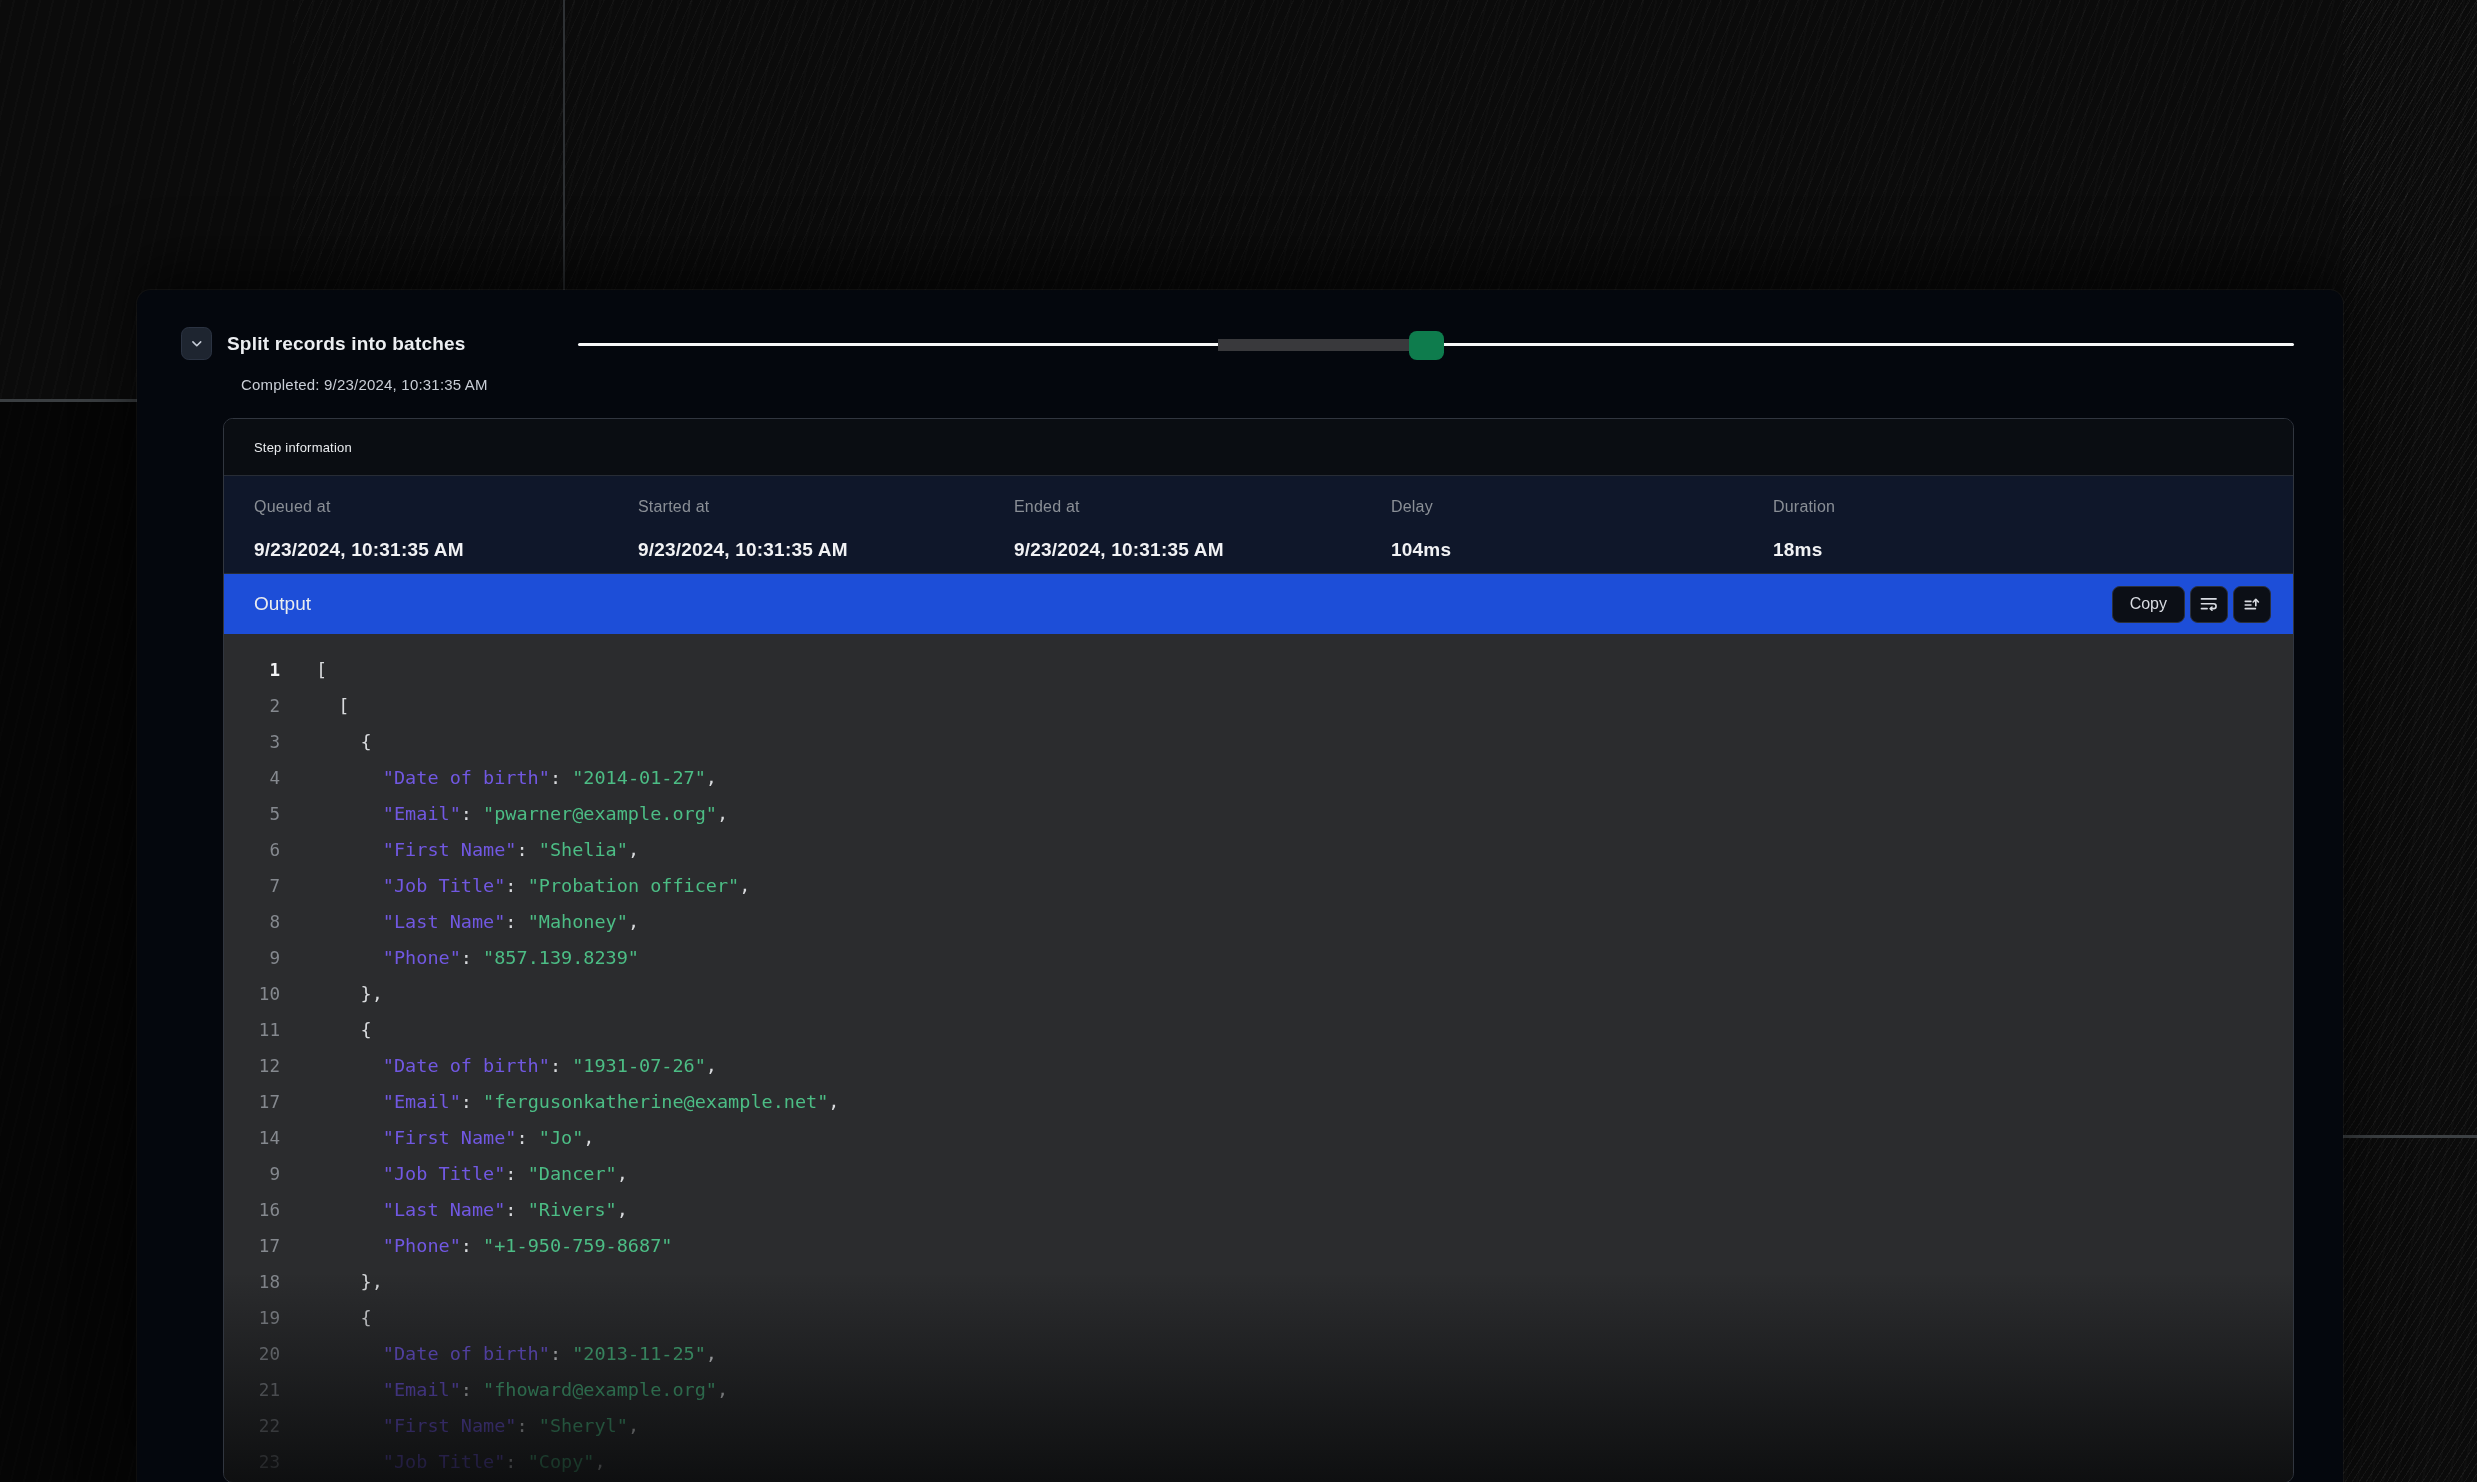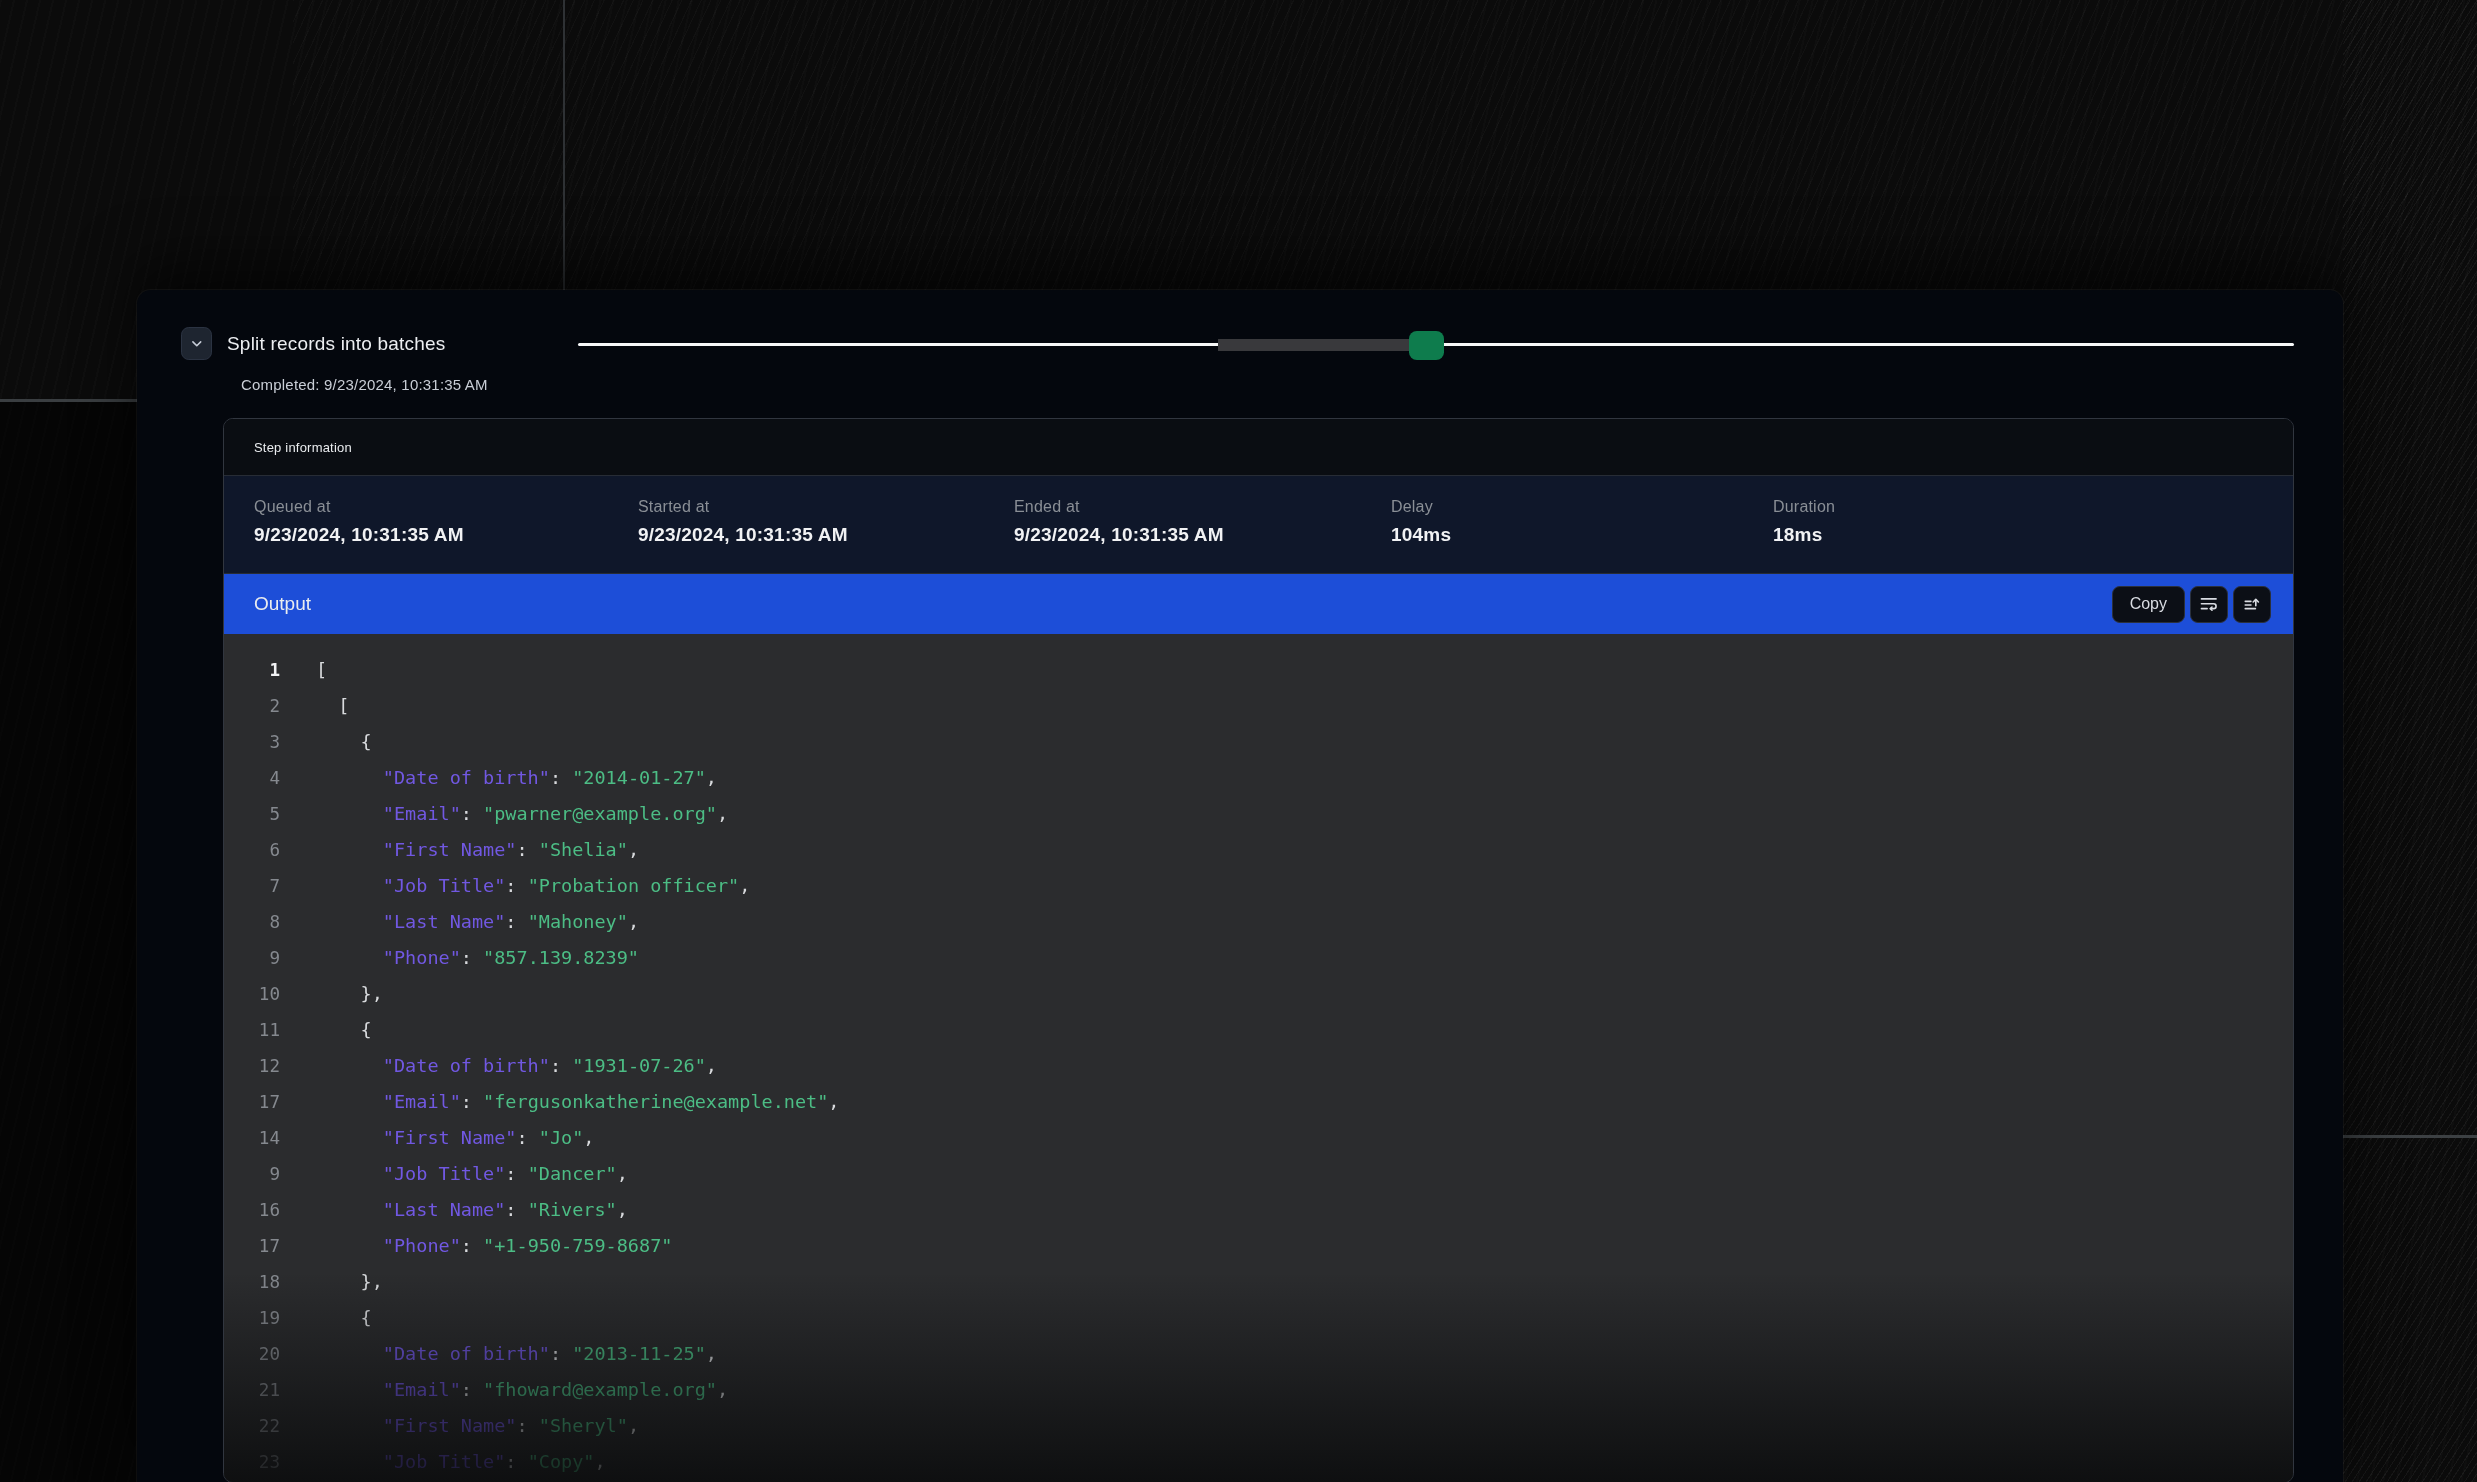"Split records into batches" .step-title { font-weight: 400 -> 700 }
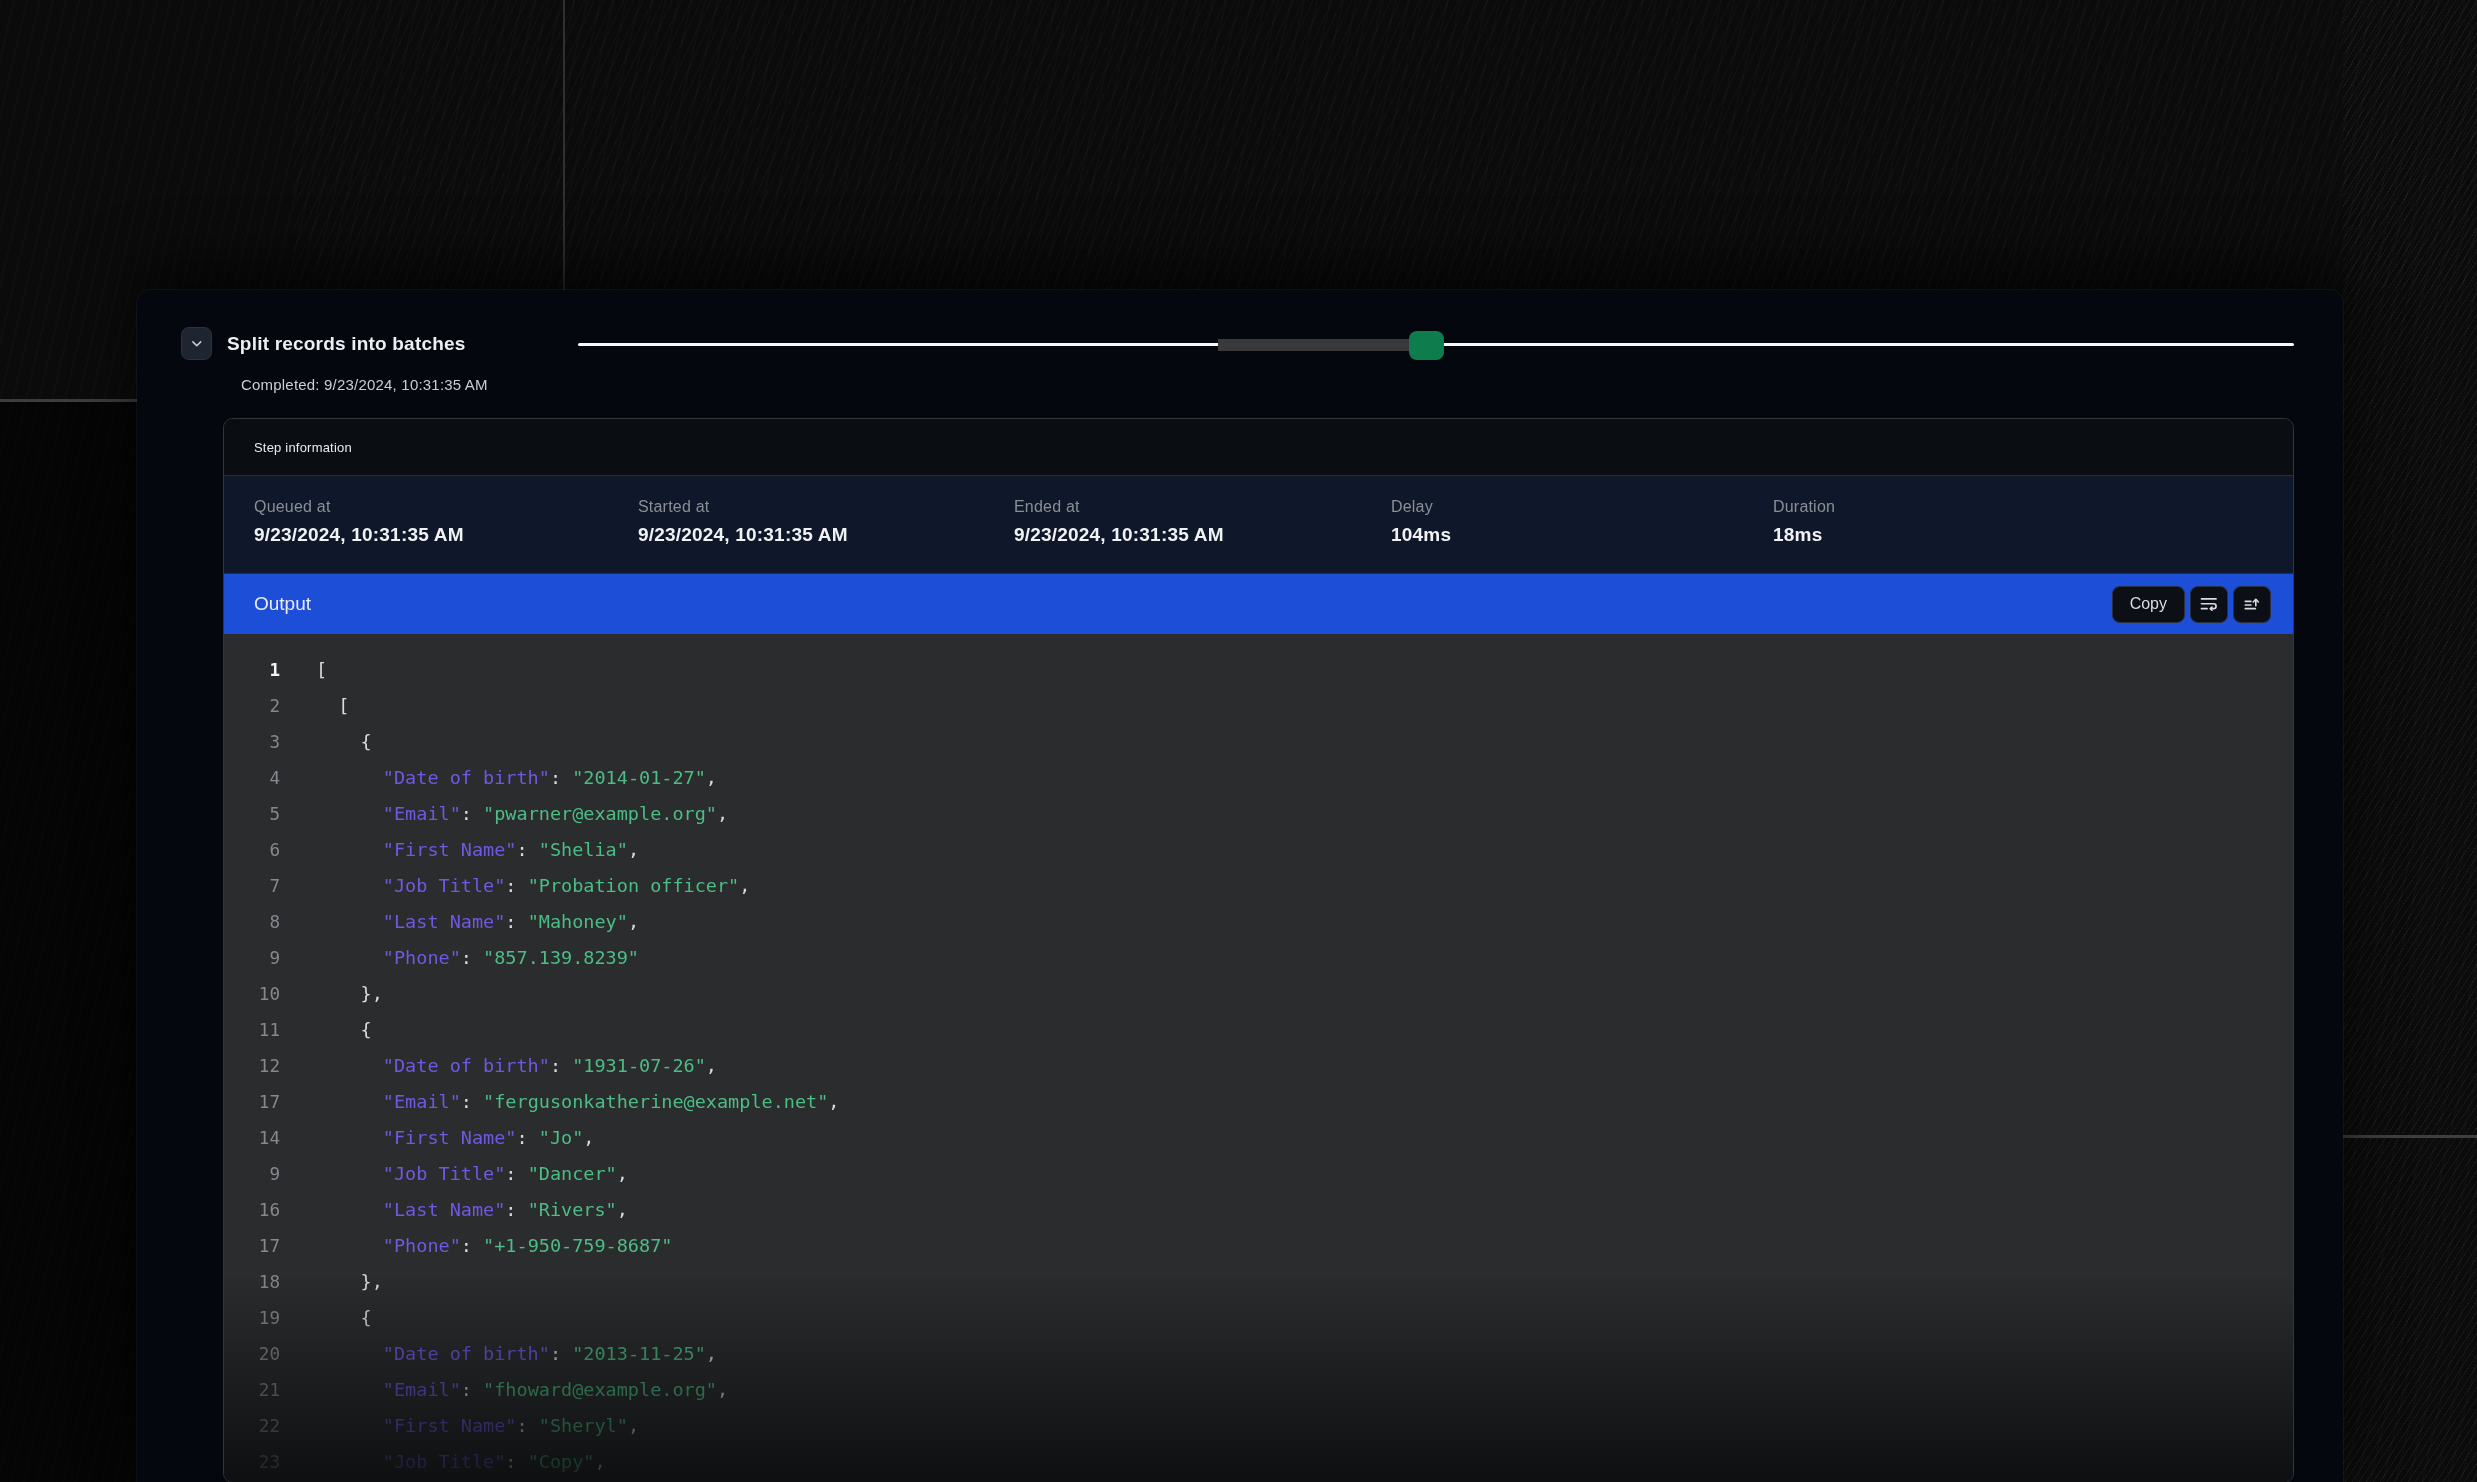"9/23/2024, 10:31:35 AM" .field-value { margin-top: 8px -> 23px }
